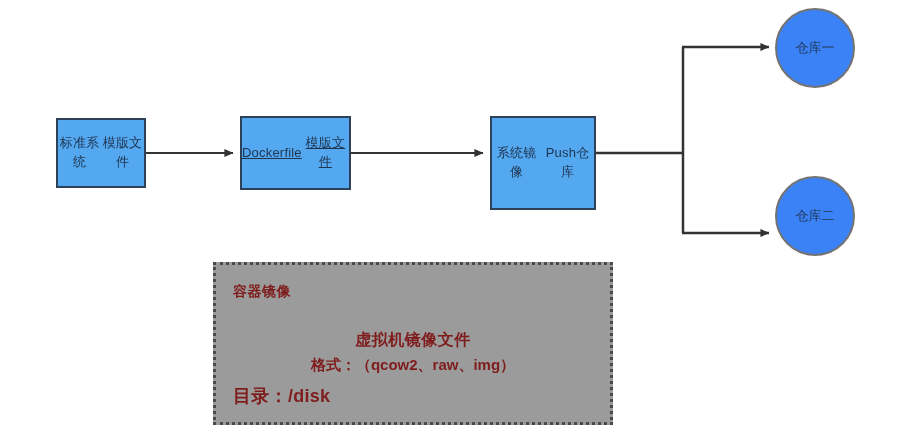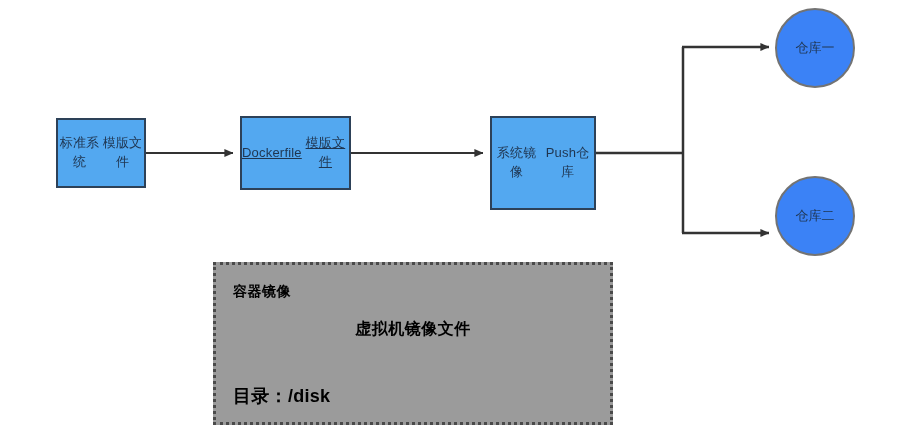"容器镜像" .panel { color: #000000 -> #7f1d1d }
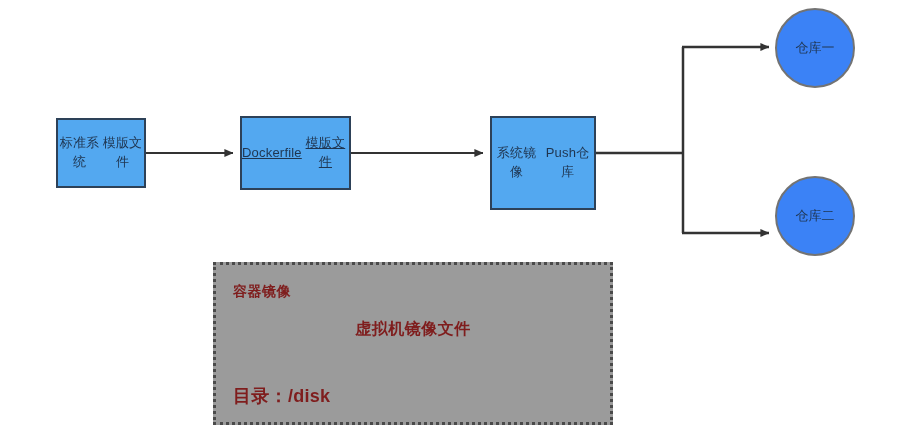"虚拟机镜像文件" .panel-center .l1 { margin-top: none -> 11px }
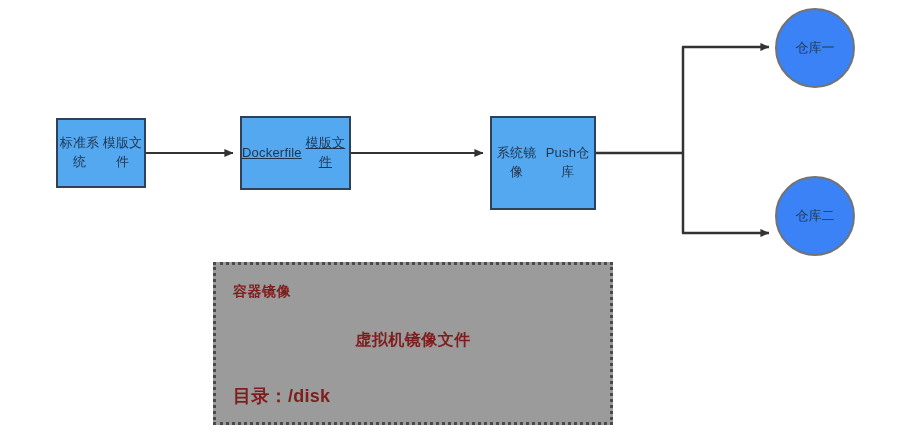"格式：（qcow2、raw、img）" div.l3 { html: none -> <div>格式：（qcow2、raw、img）</div> }
